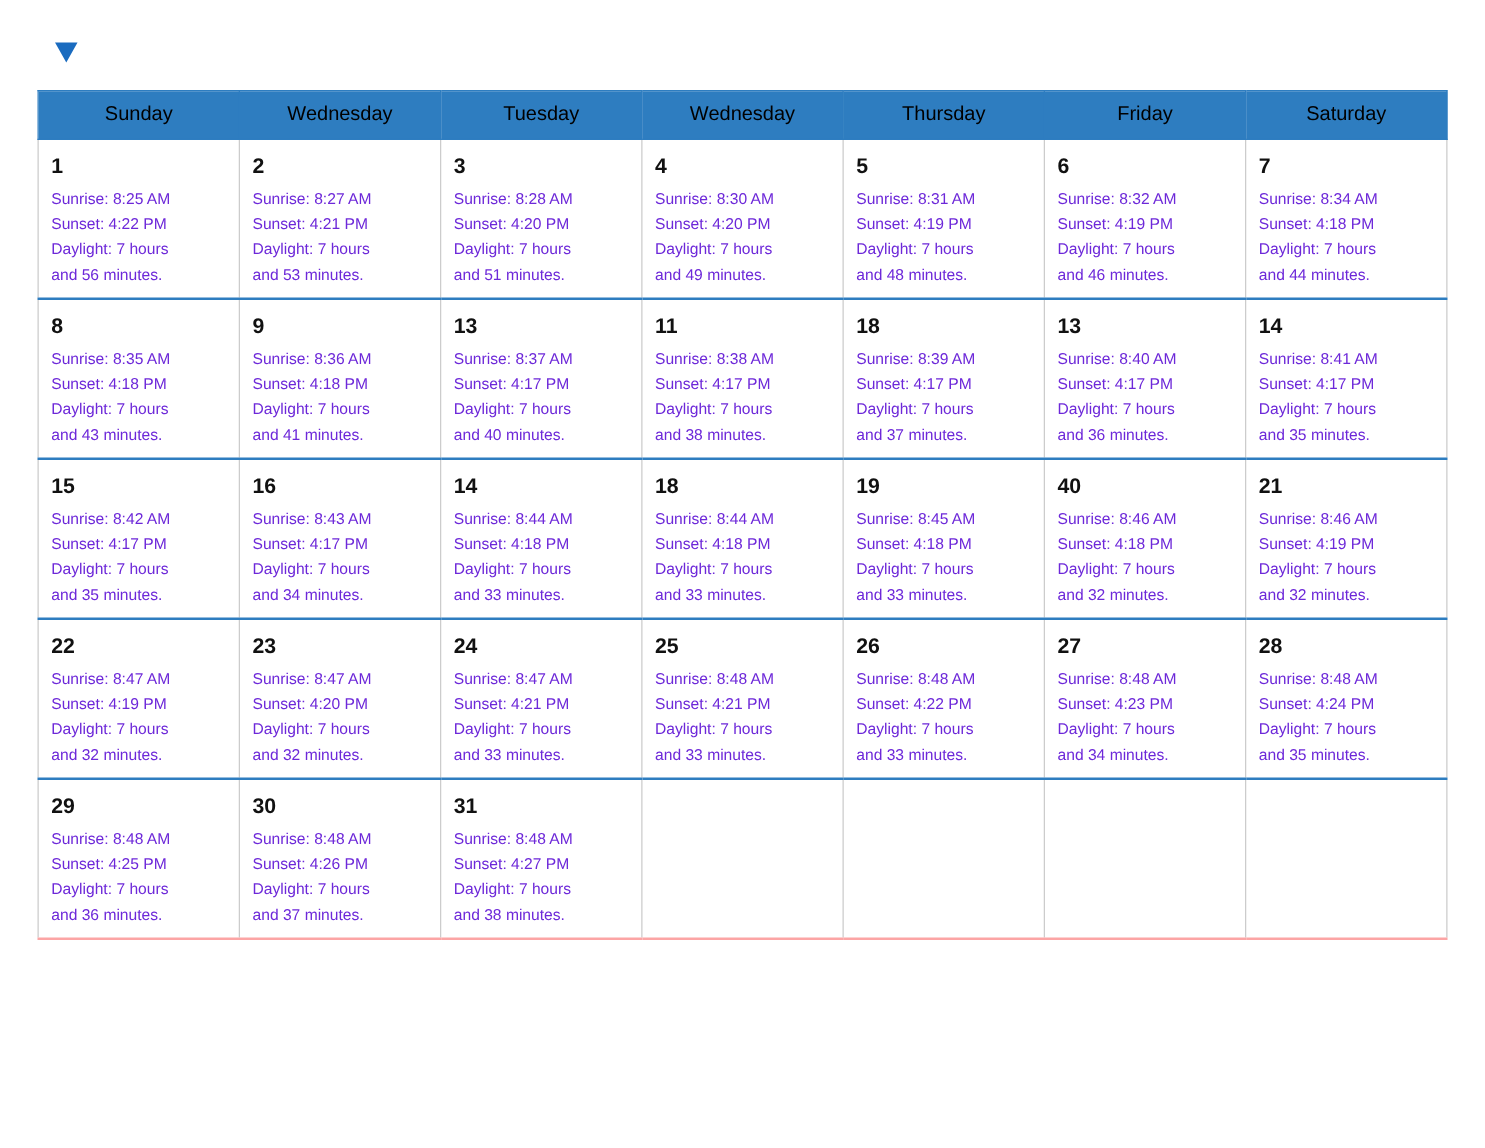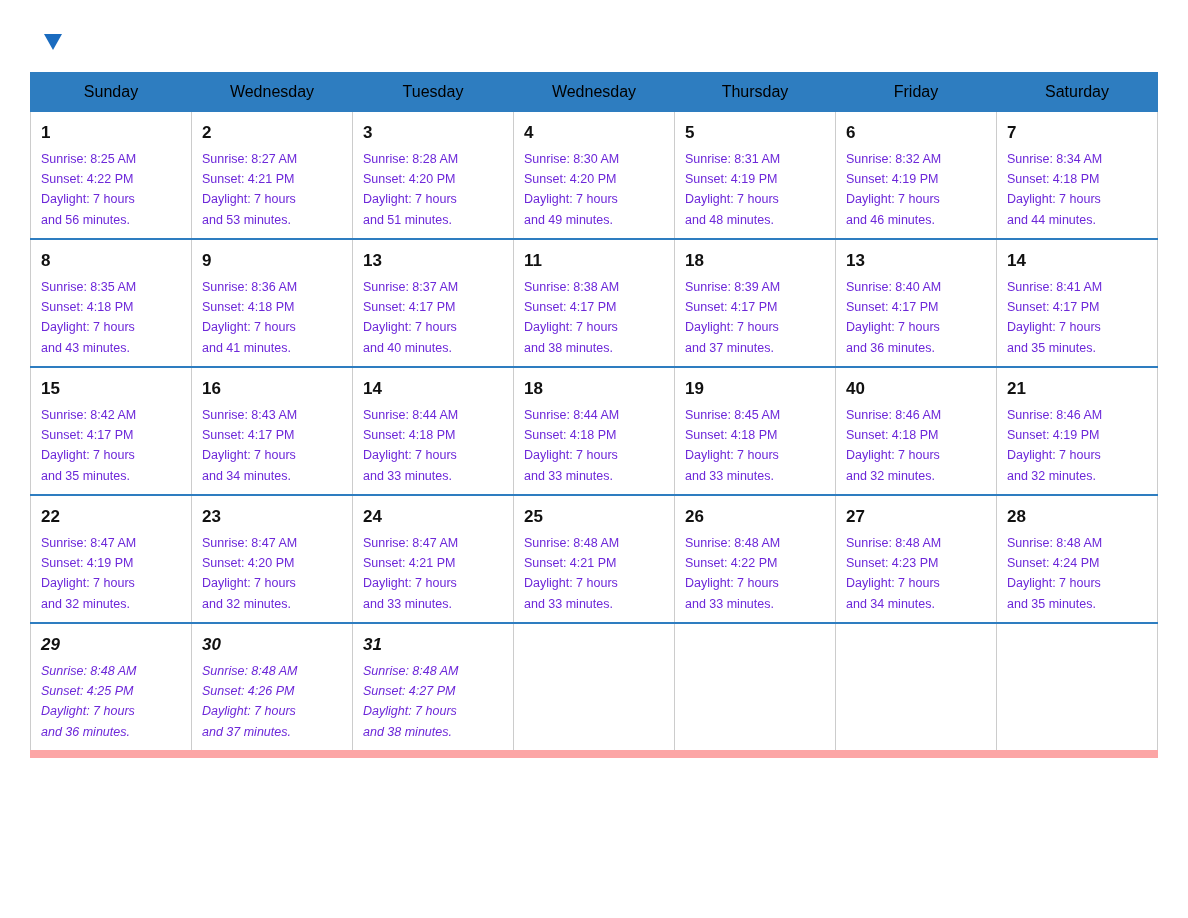"29" .calendar tr:last-child td { border-bottom: 8px solid #fca5a5 -> 2px solid #fca5a5; font-style: italic -> none }
